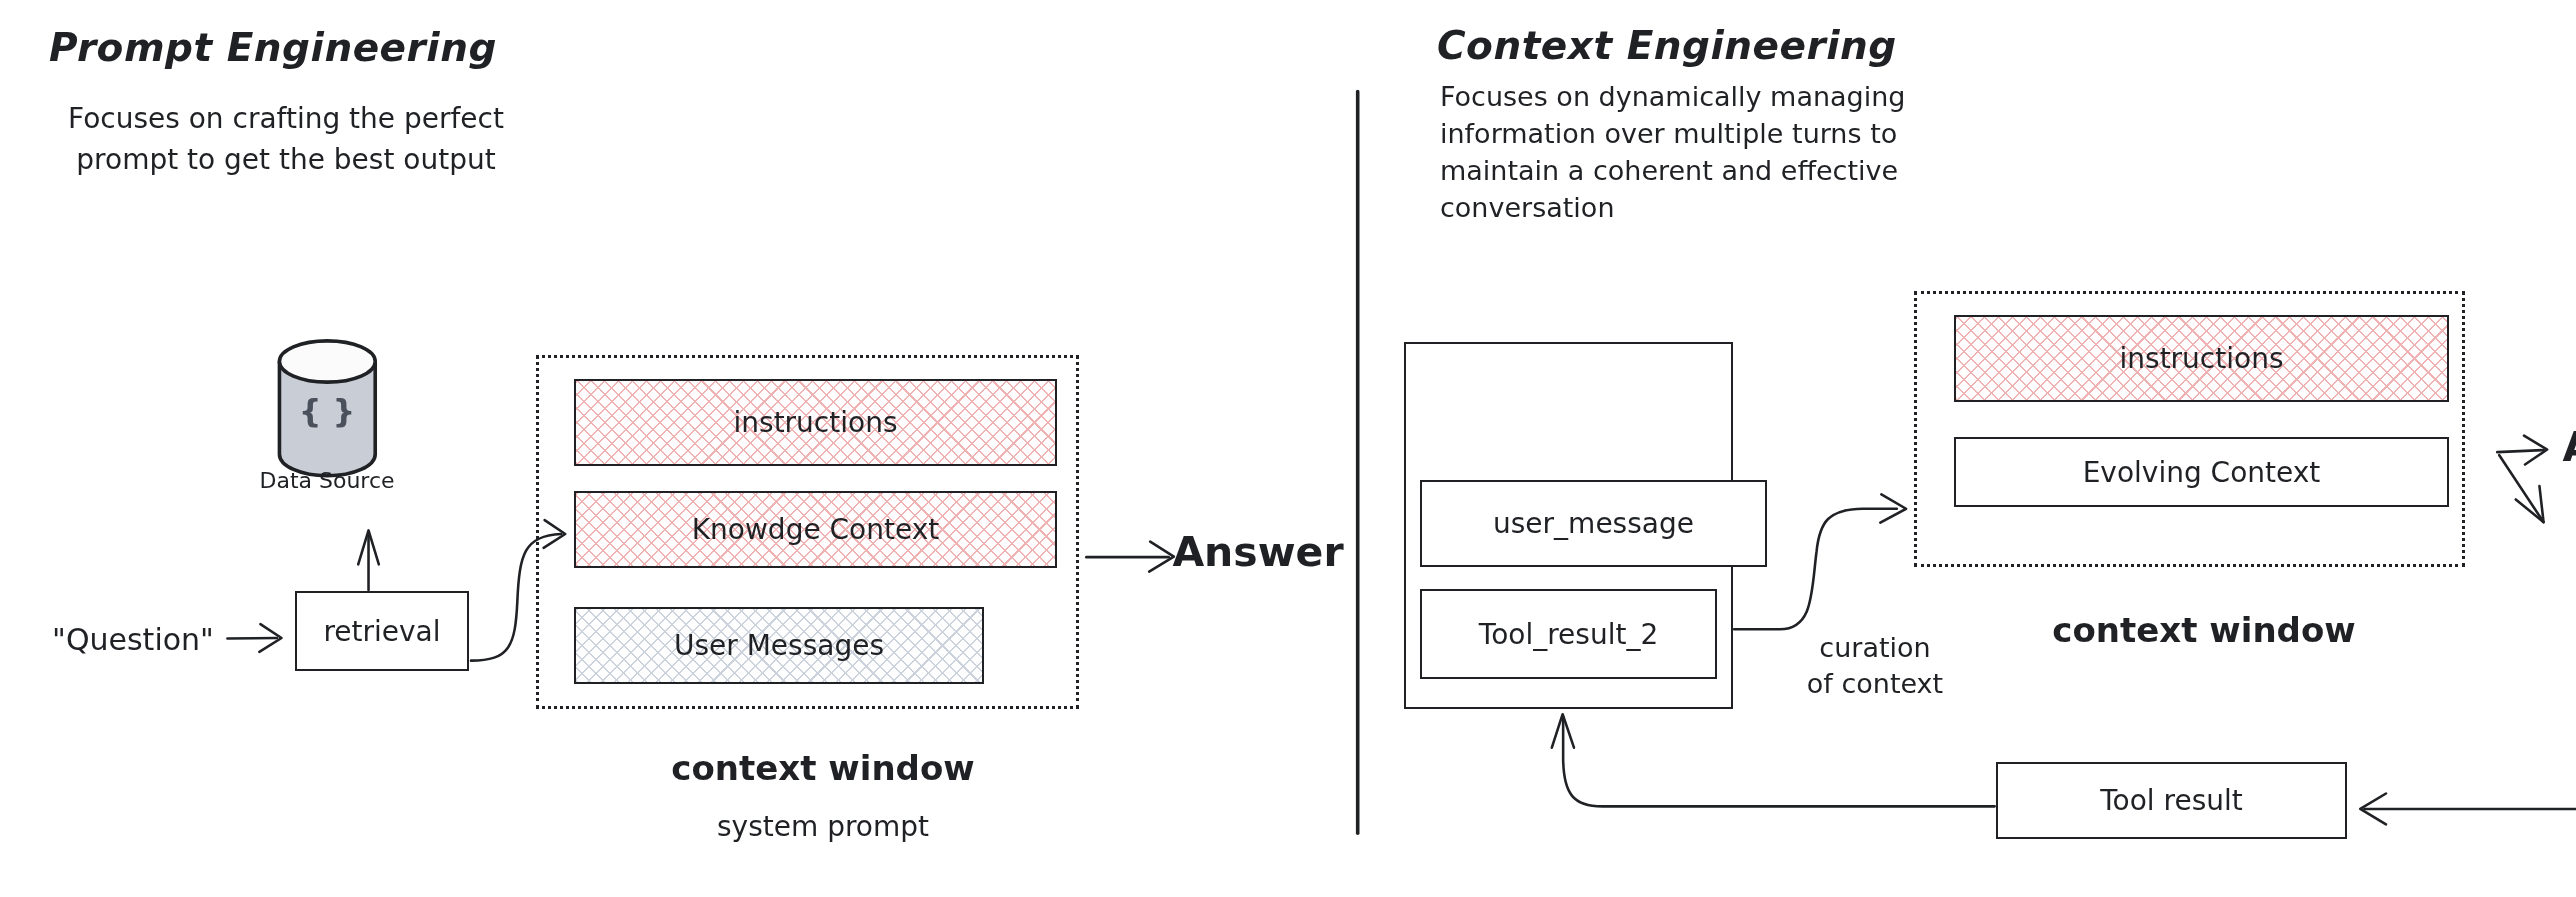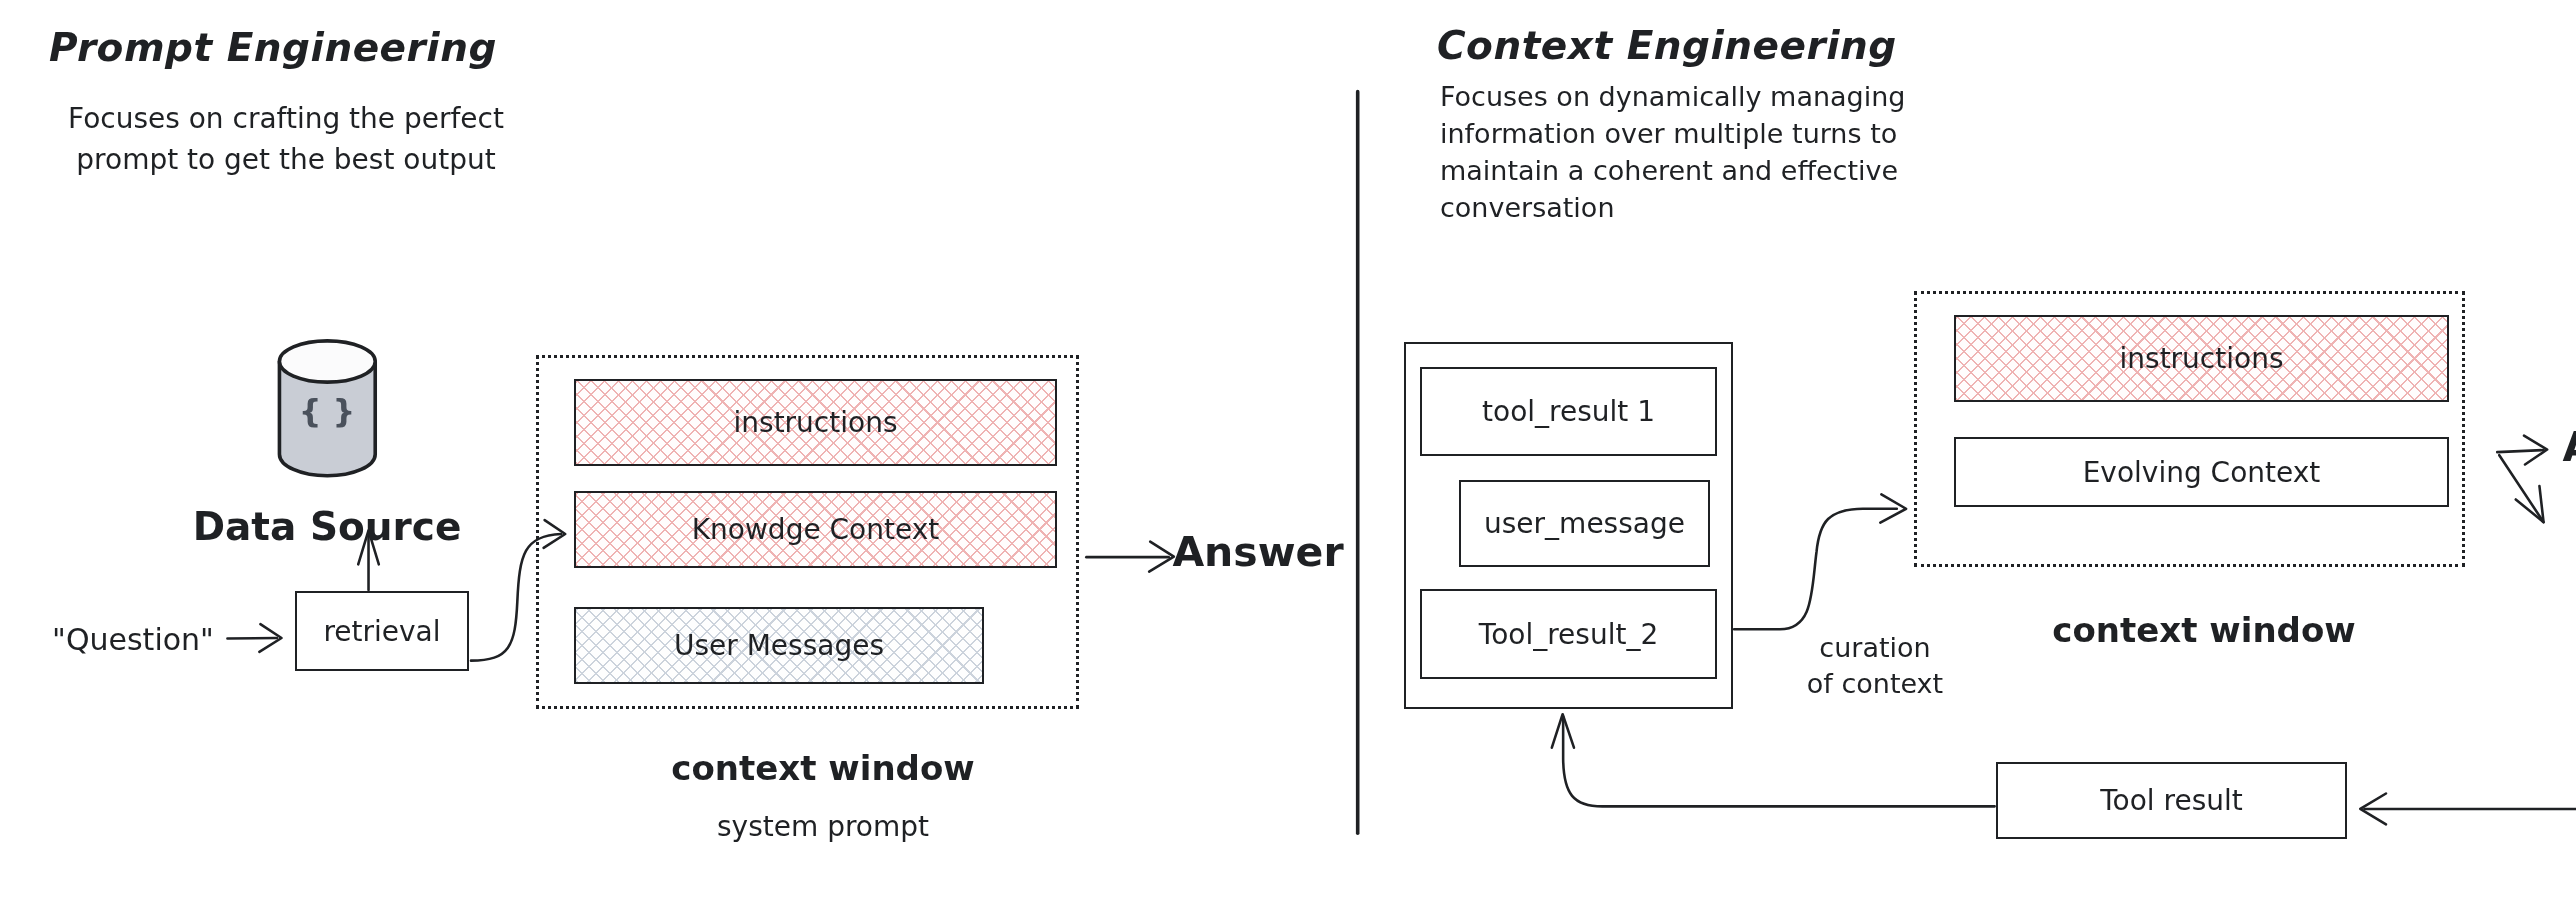"tool_result 1" div.box { html: <div> <span>tool_result 1</span> </div> -> none }
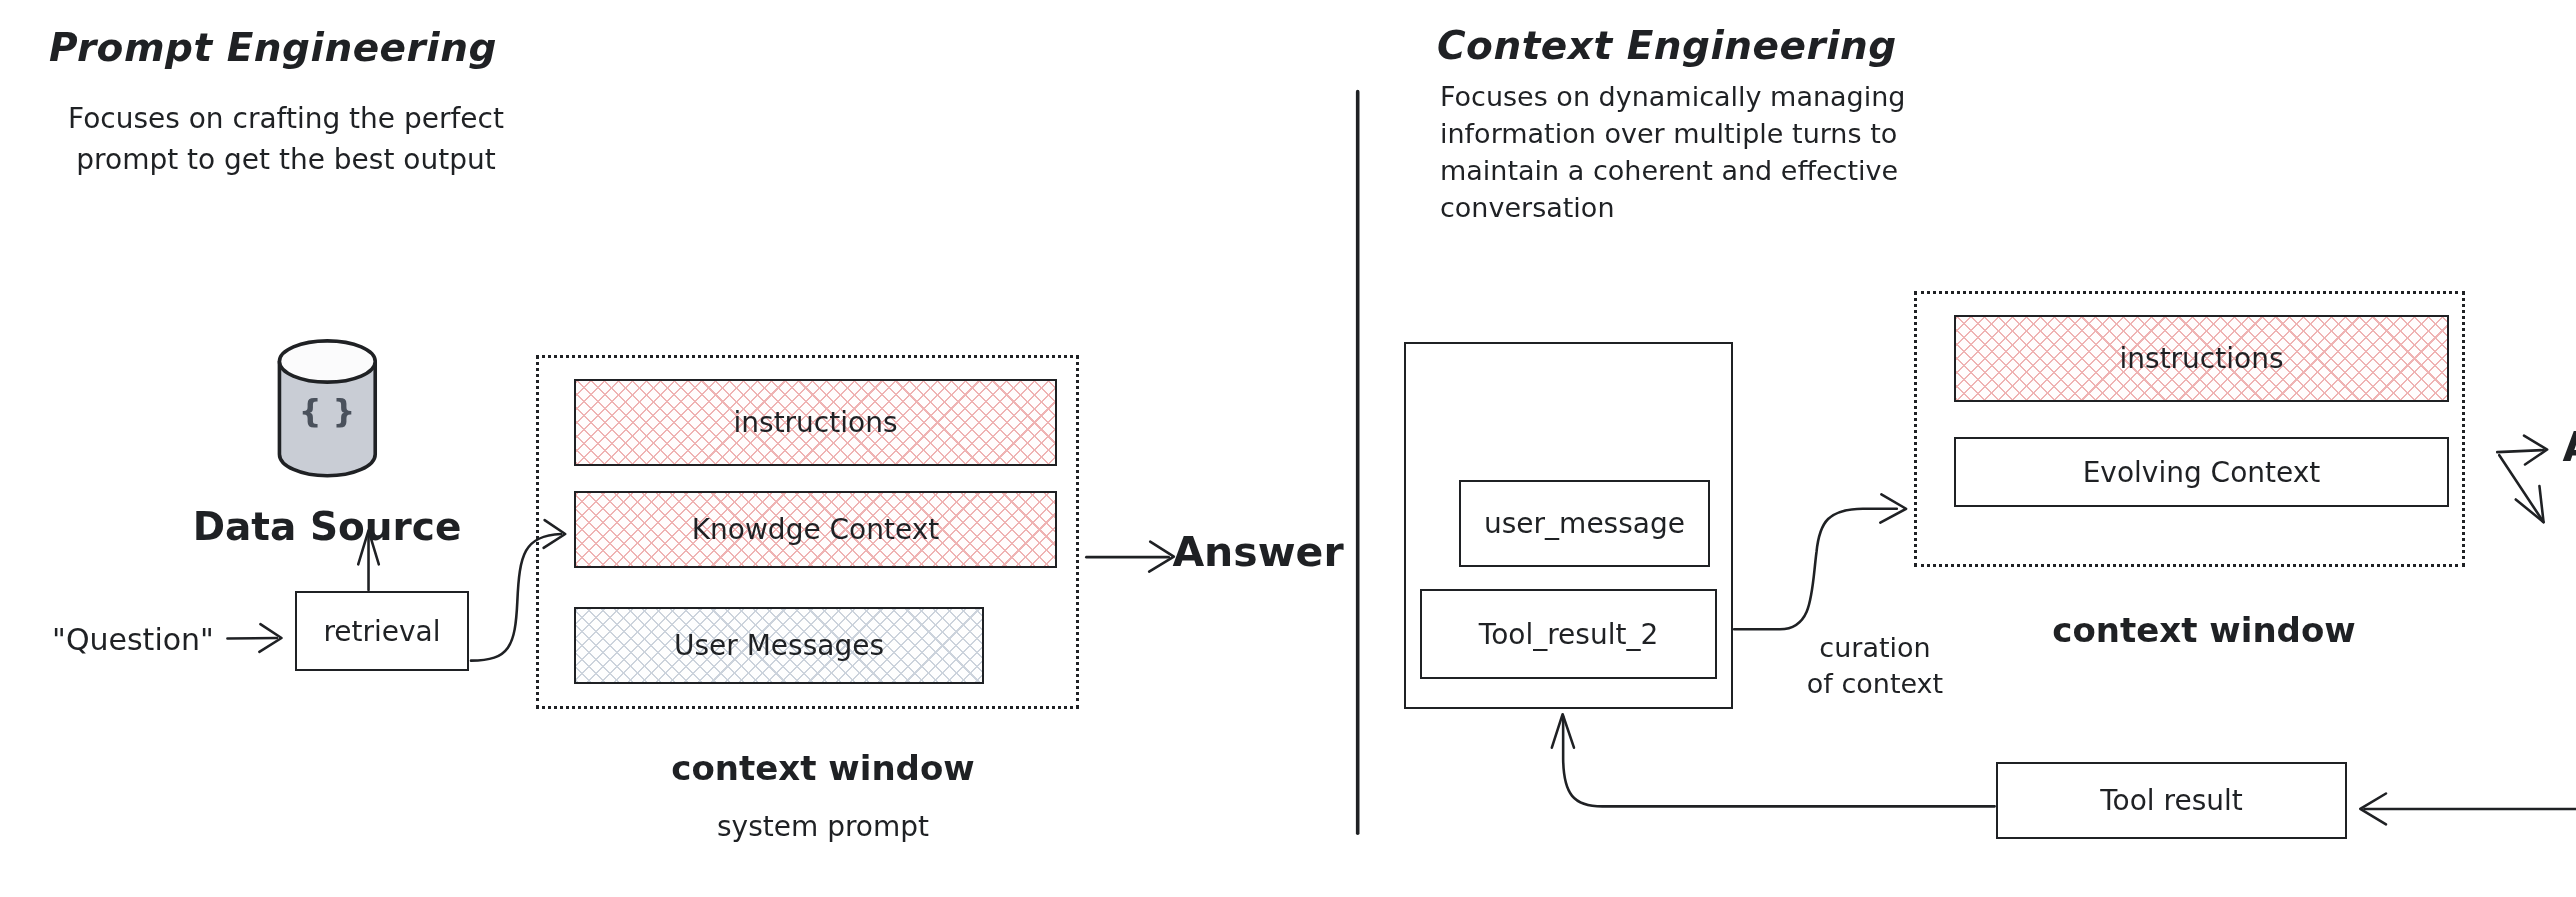"Data Source" div.abs { font-size: 39px -> 22px; font-weight: bold -> none; top: 526px -> 480px }
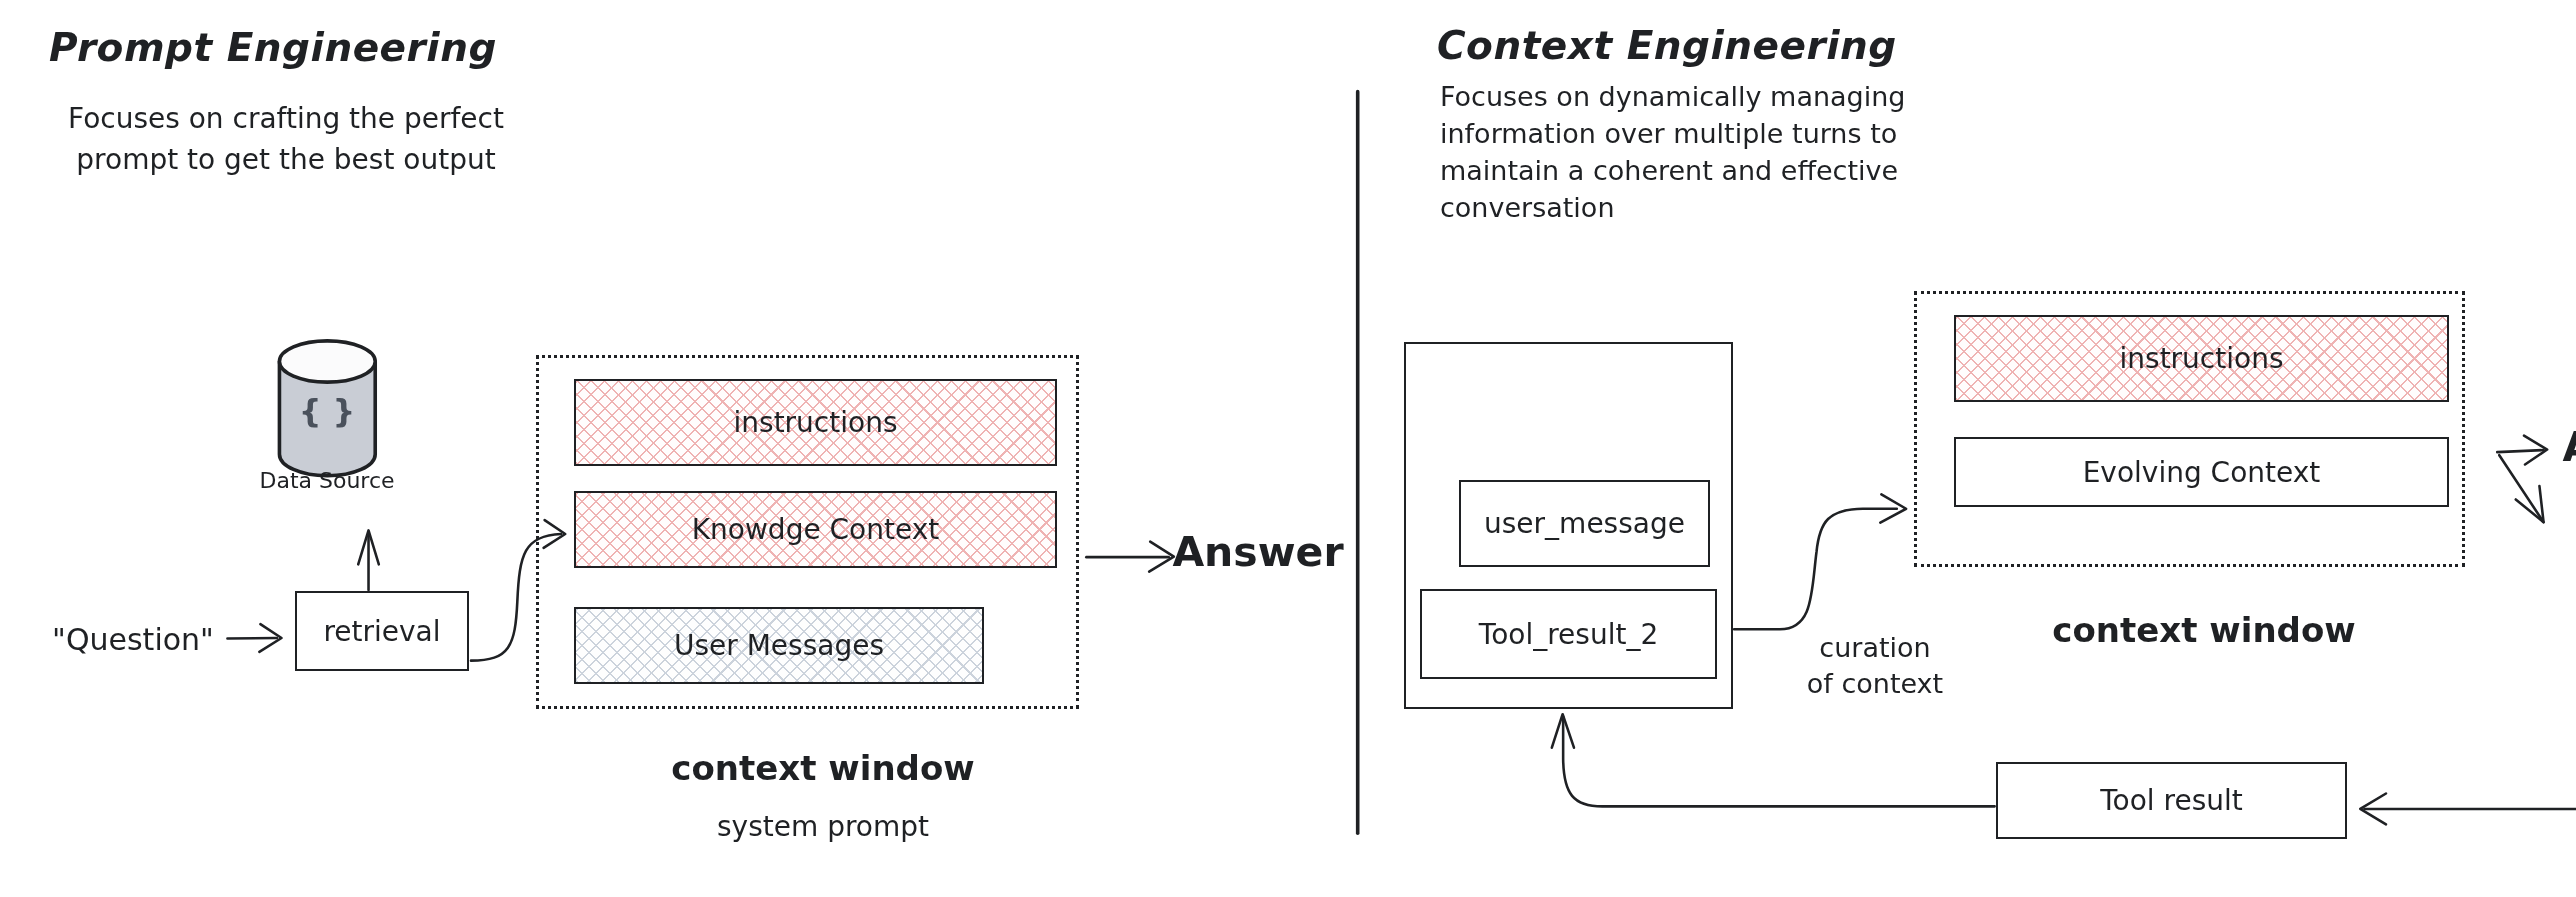"user_message" div.box { margin-left: 39px -> none; width: 251px -> 347px }
